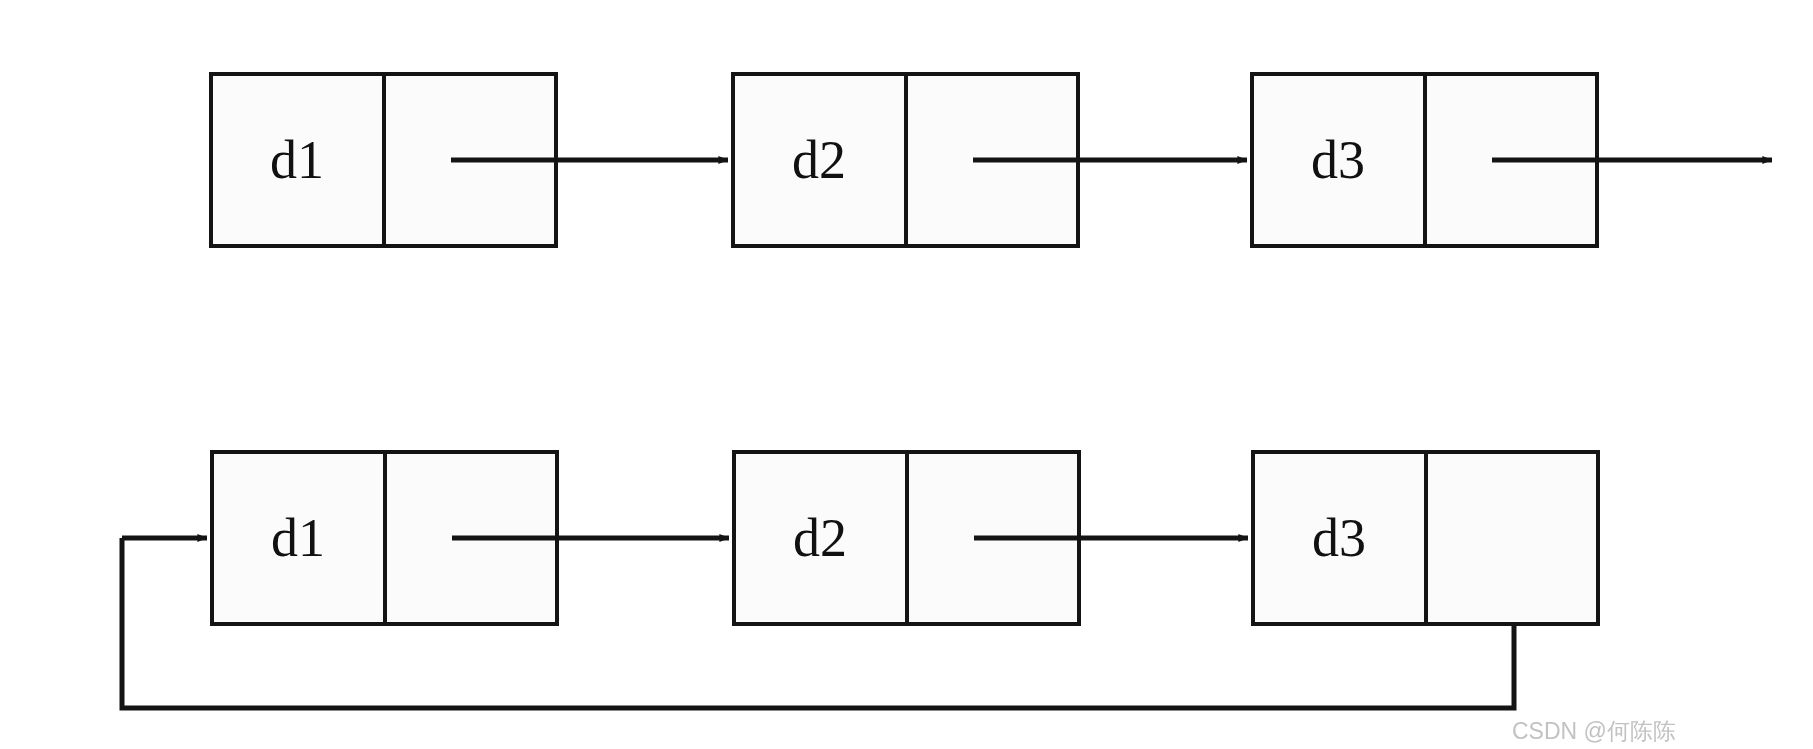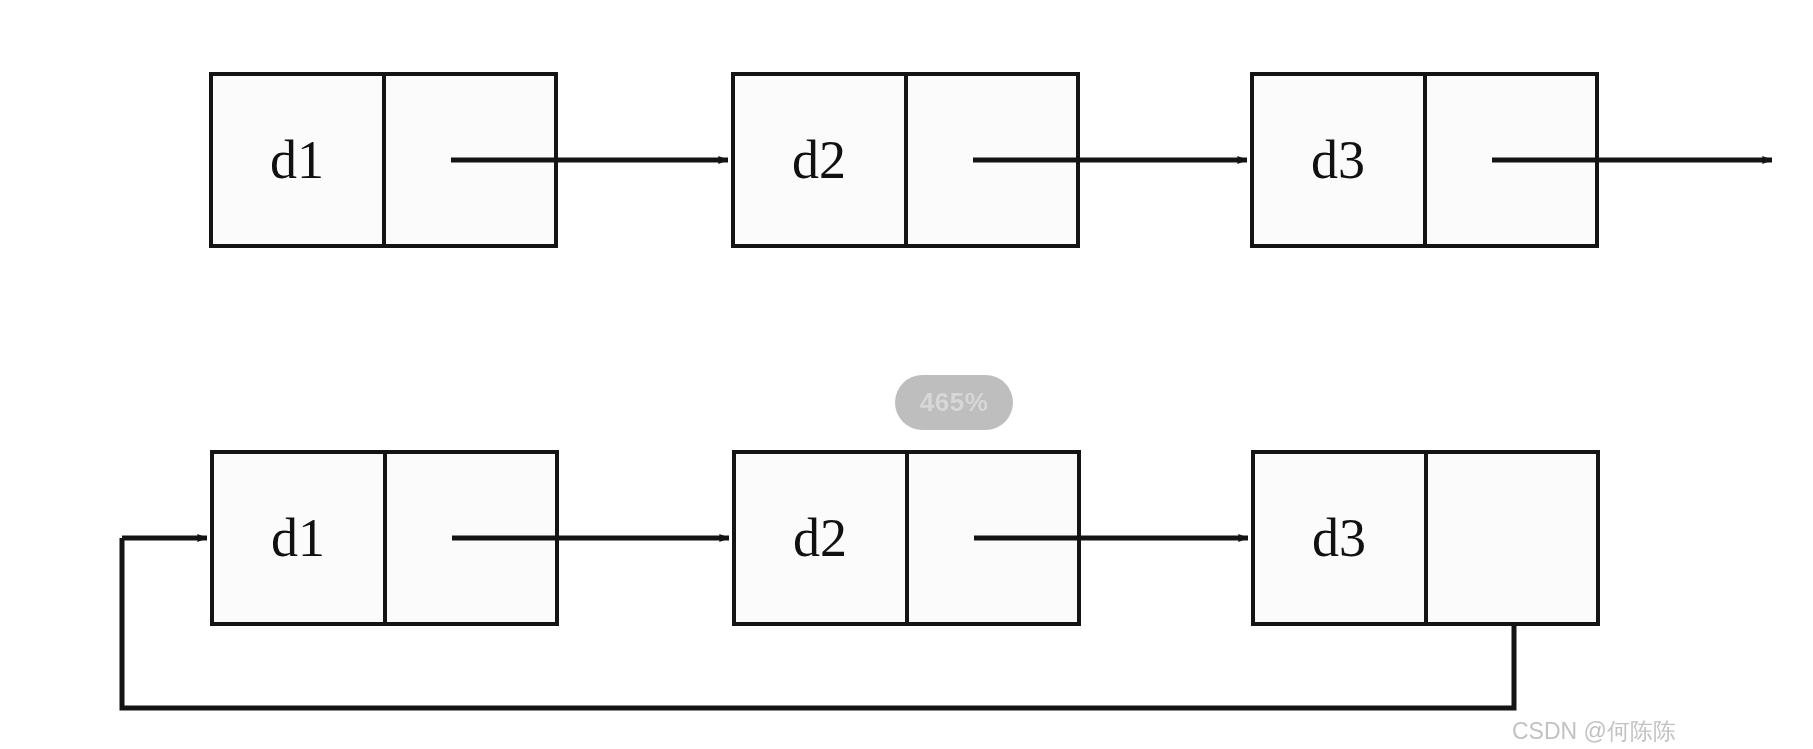"465%" div { html: <div> <span>465%</span> </div> -> none }
